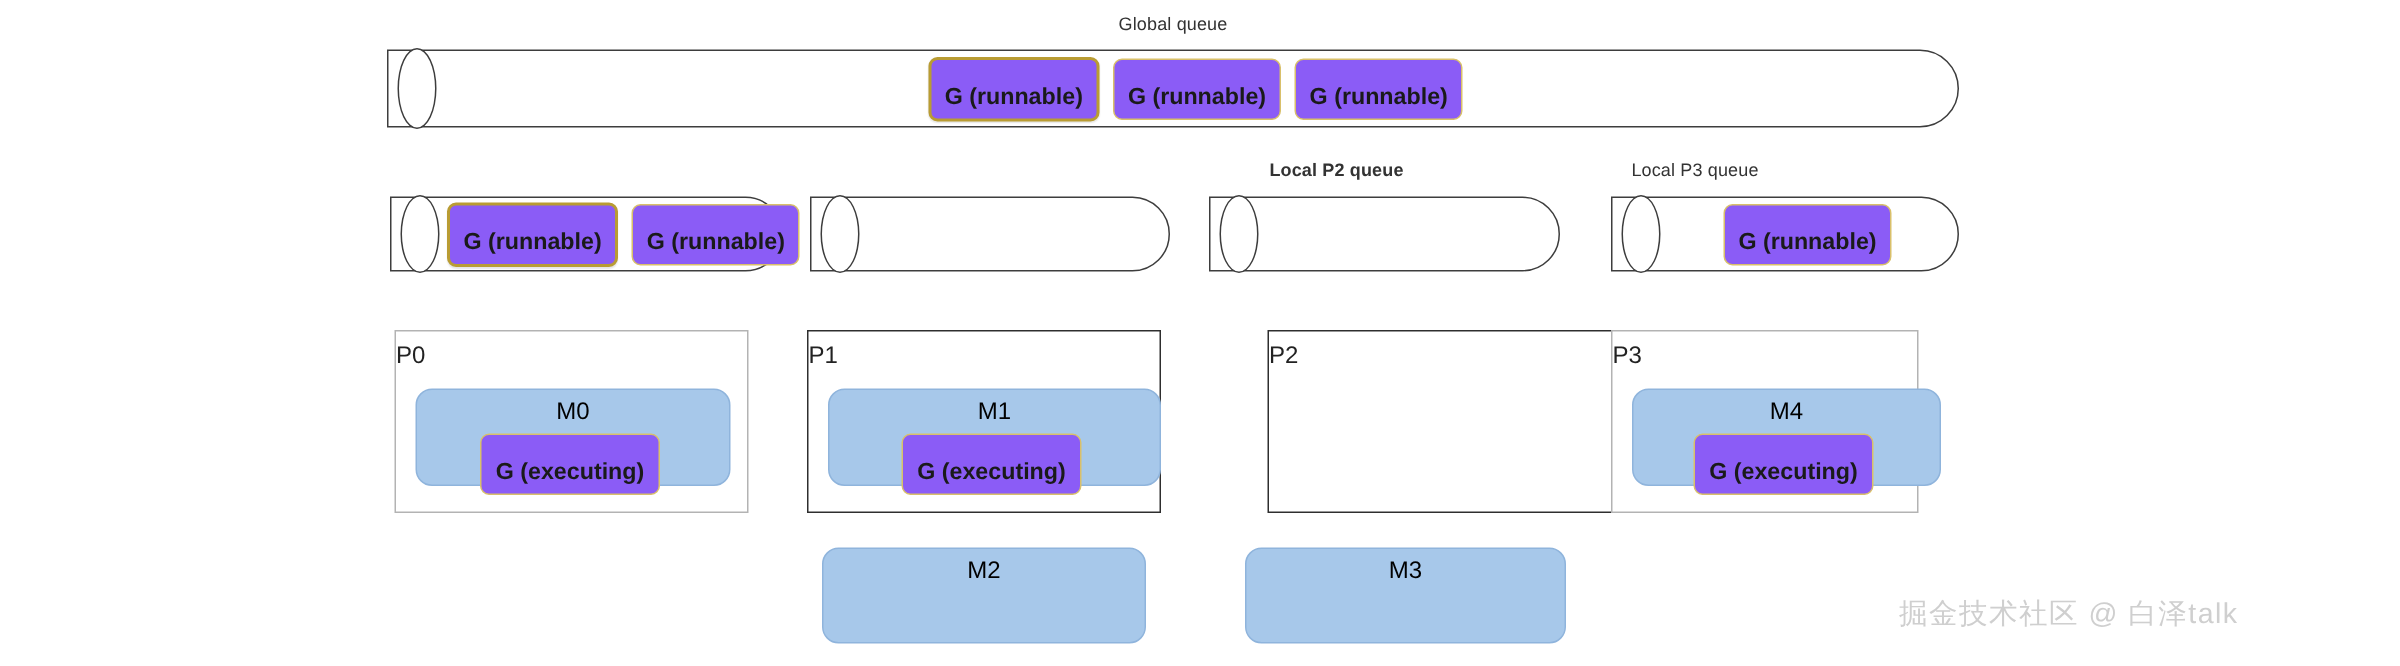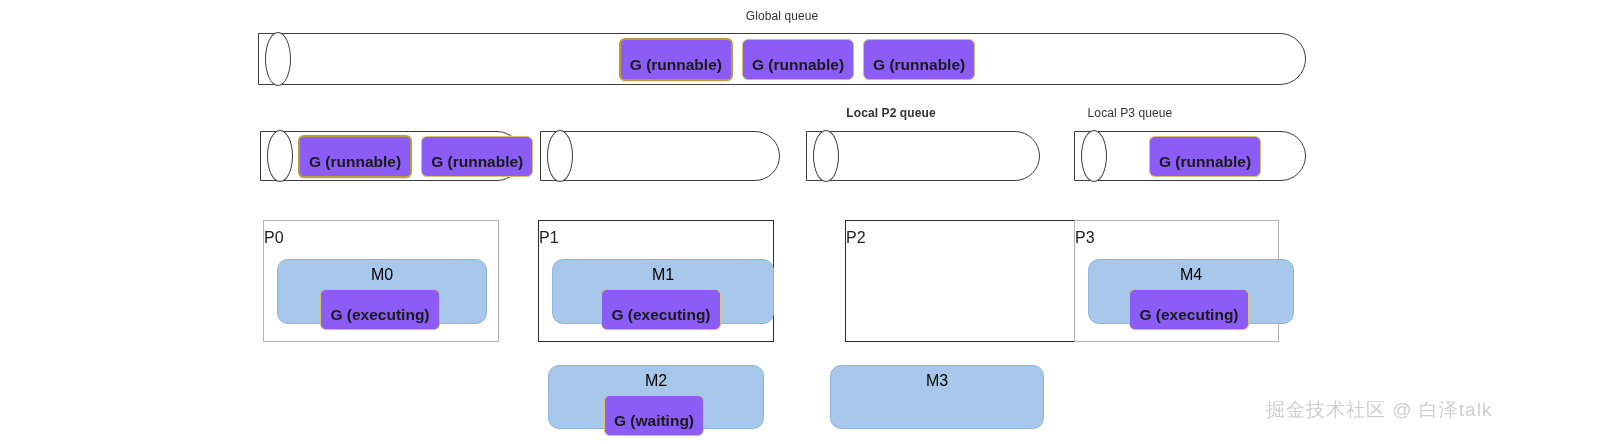"G (waiting)" div.m-g-slot { html: <div> <div>G (waiting)</div> </div> -> none }
